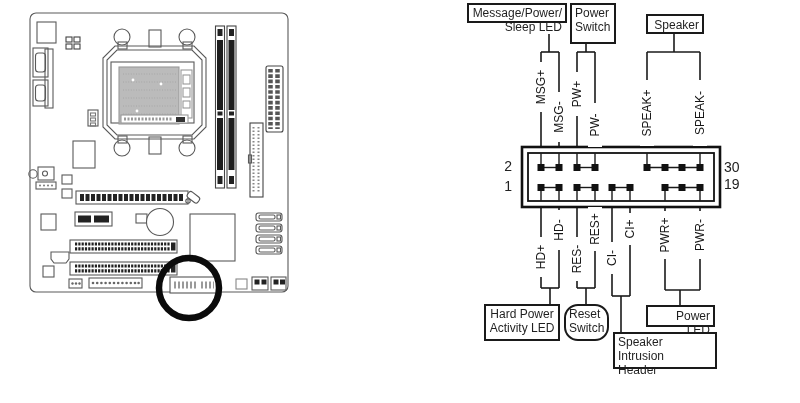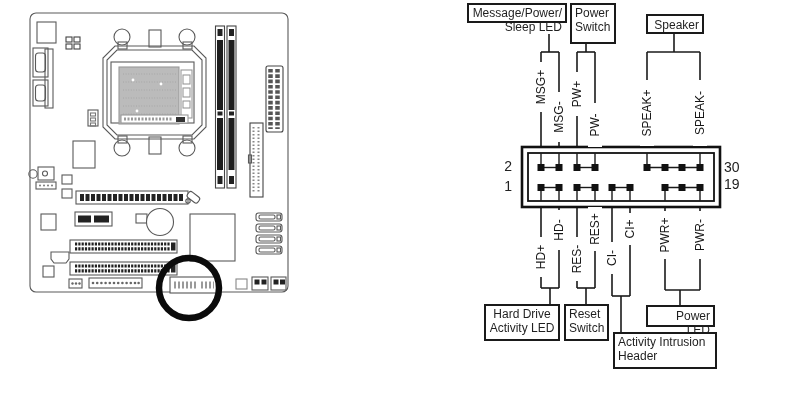"Hard Drive" div.box { text: Drive -> Power }
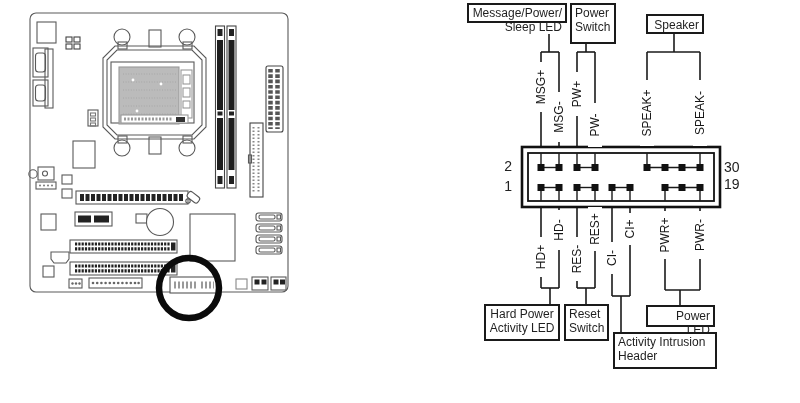"Reset" div.box { border-radius: none -> 14px }
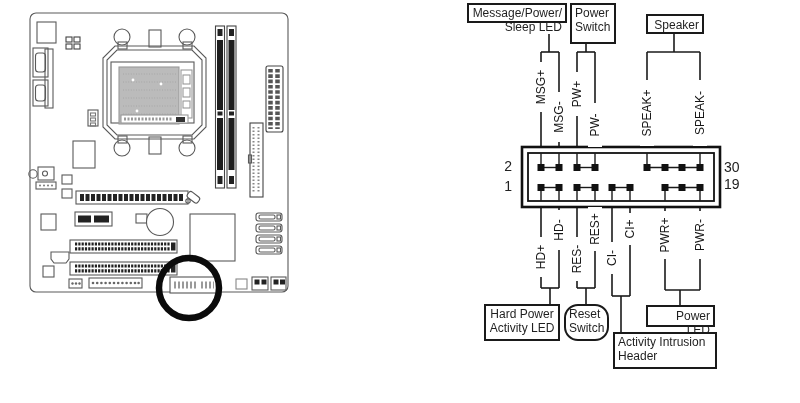"Activity Intrusion" div.box { text: Activity -> Speaker }
